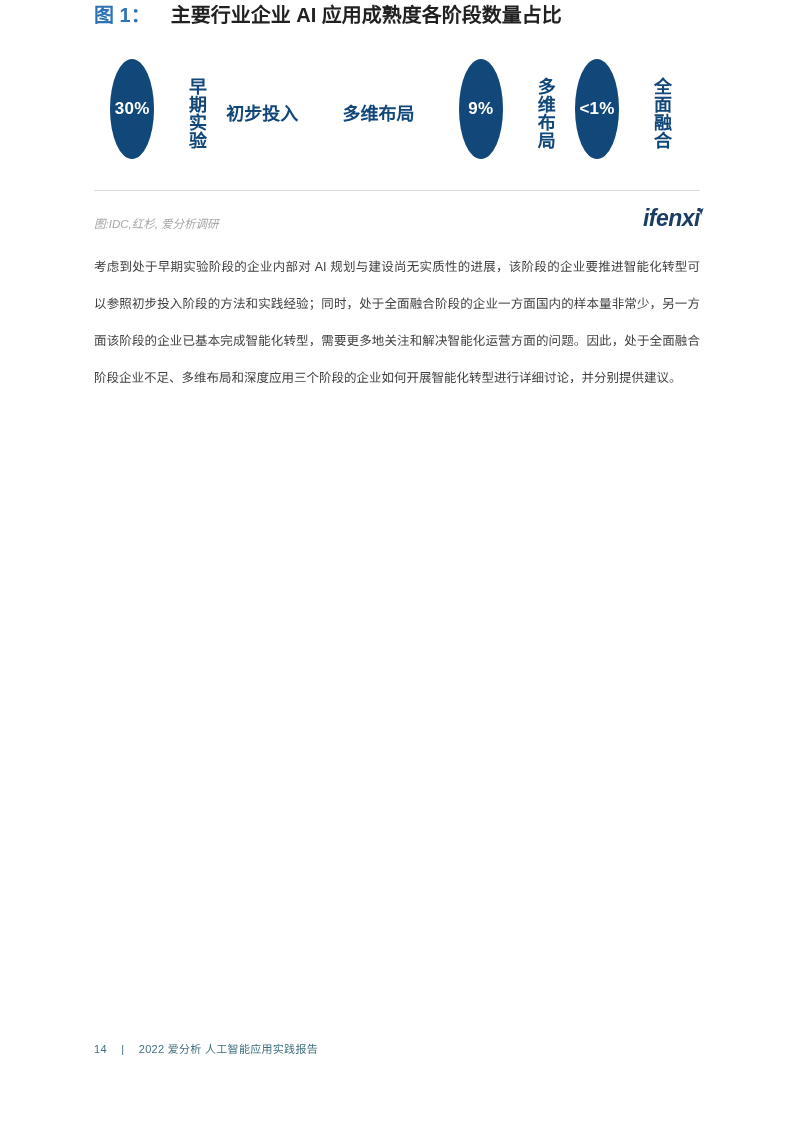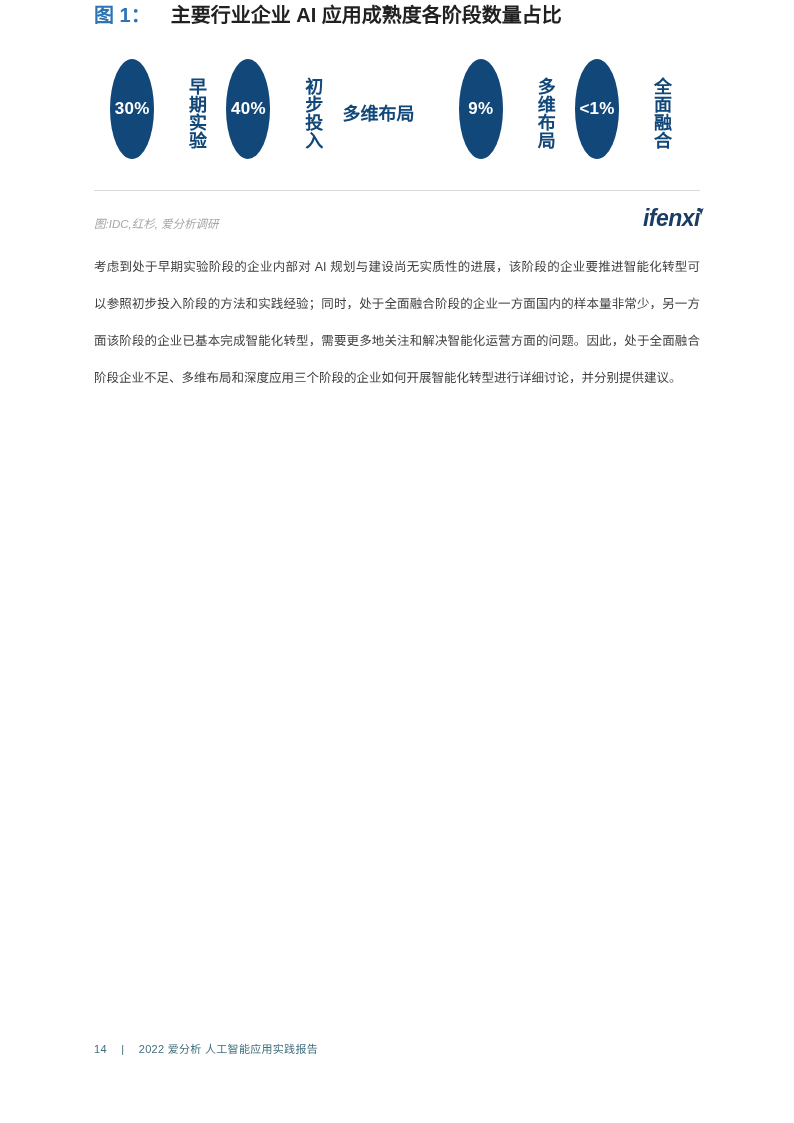"40%" div.circle { html: <div> <span>40%</span> </div> -> none }
